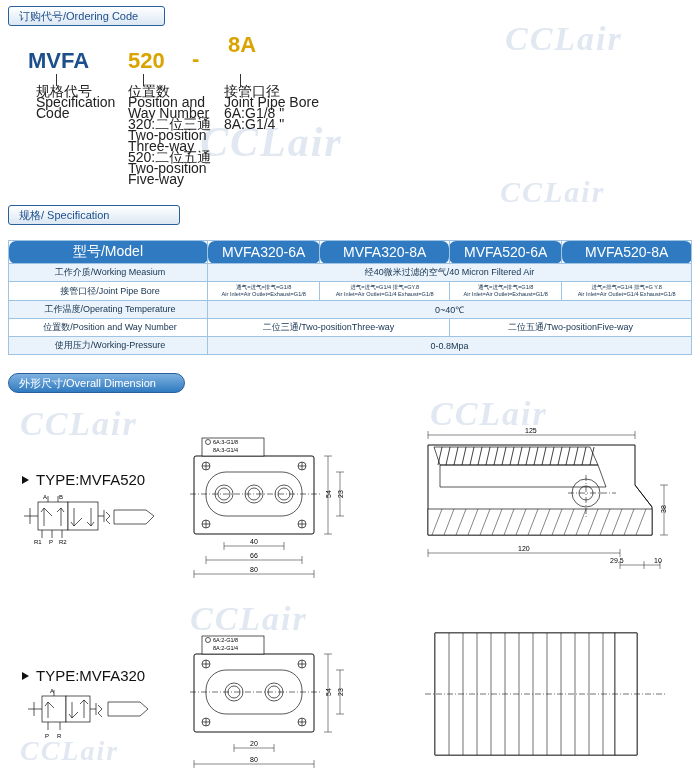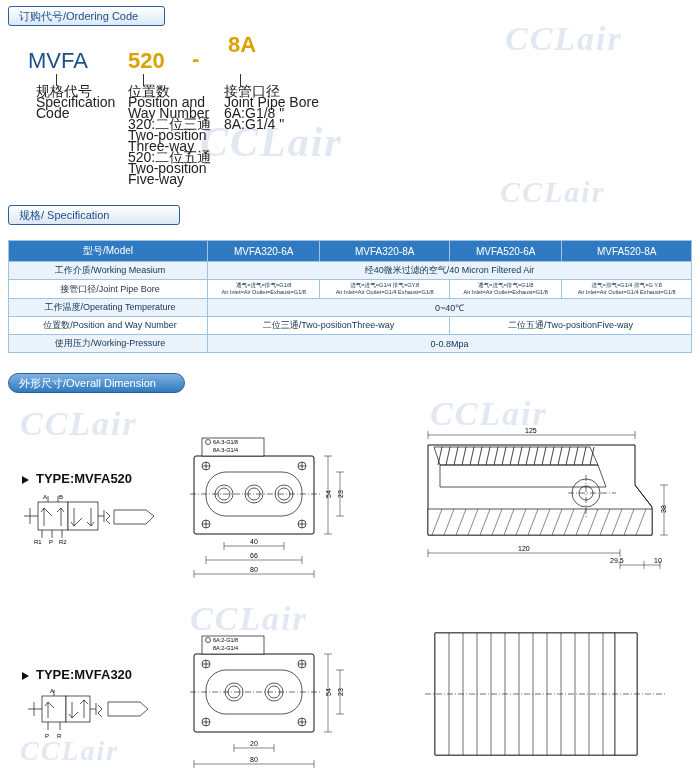"MVFA" .oc-main { font-weight: normal -> bold }
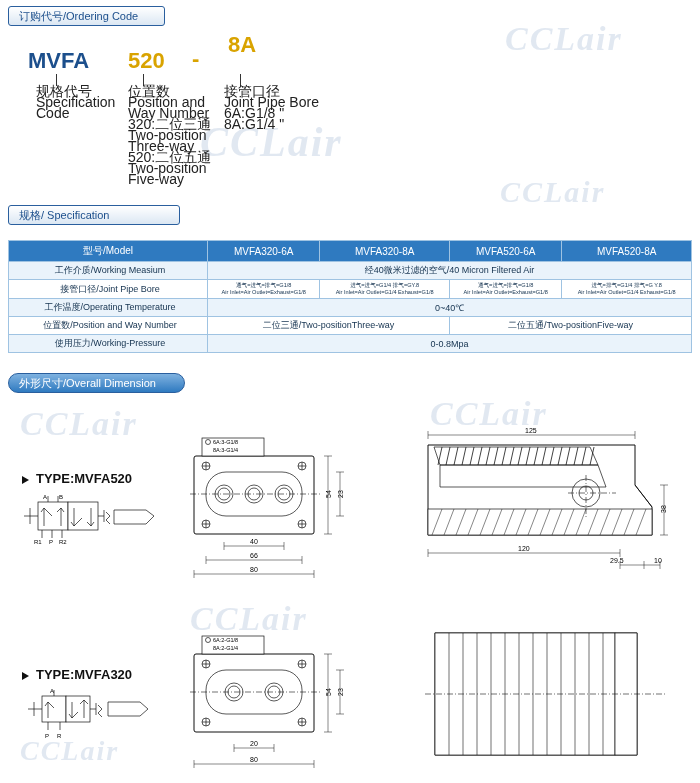"型号/Model" table.spec thead th { border-radius: none -> 7px; font-size: 10px -> 14px }
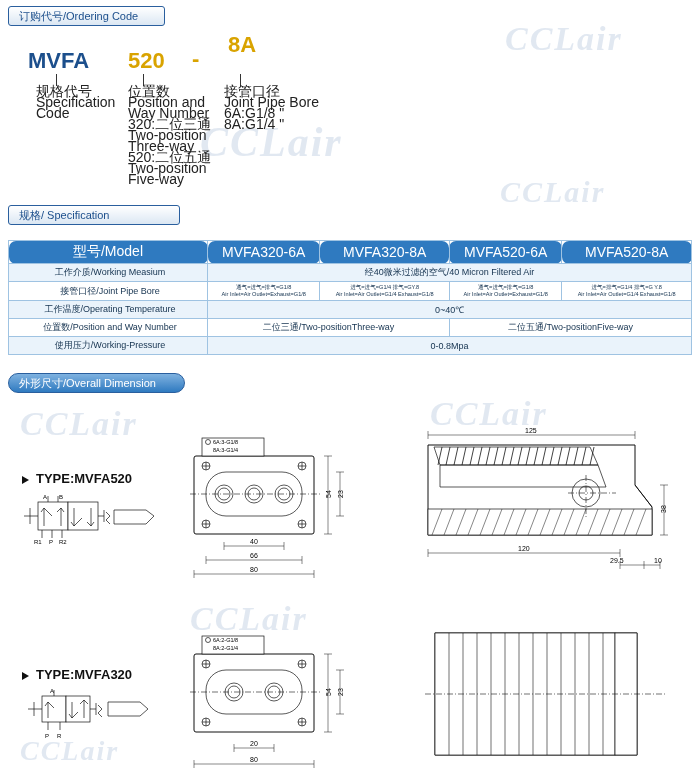"TYPE:MVFA520" .tl { font-size: 13px -> 15px; font-weight: bold -> none }
